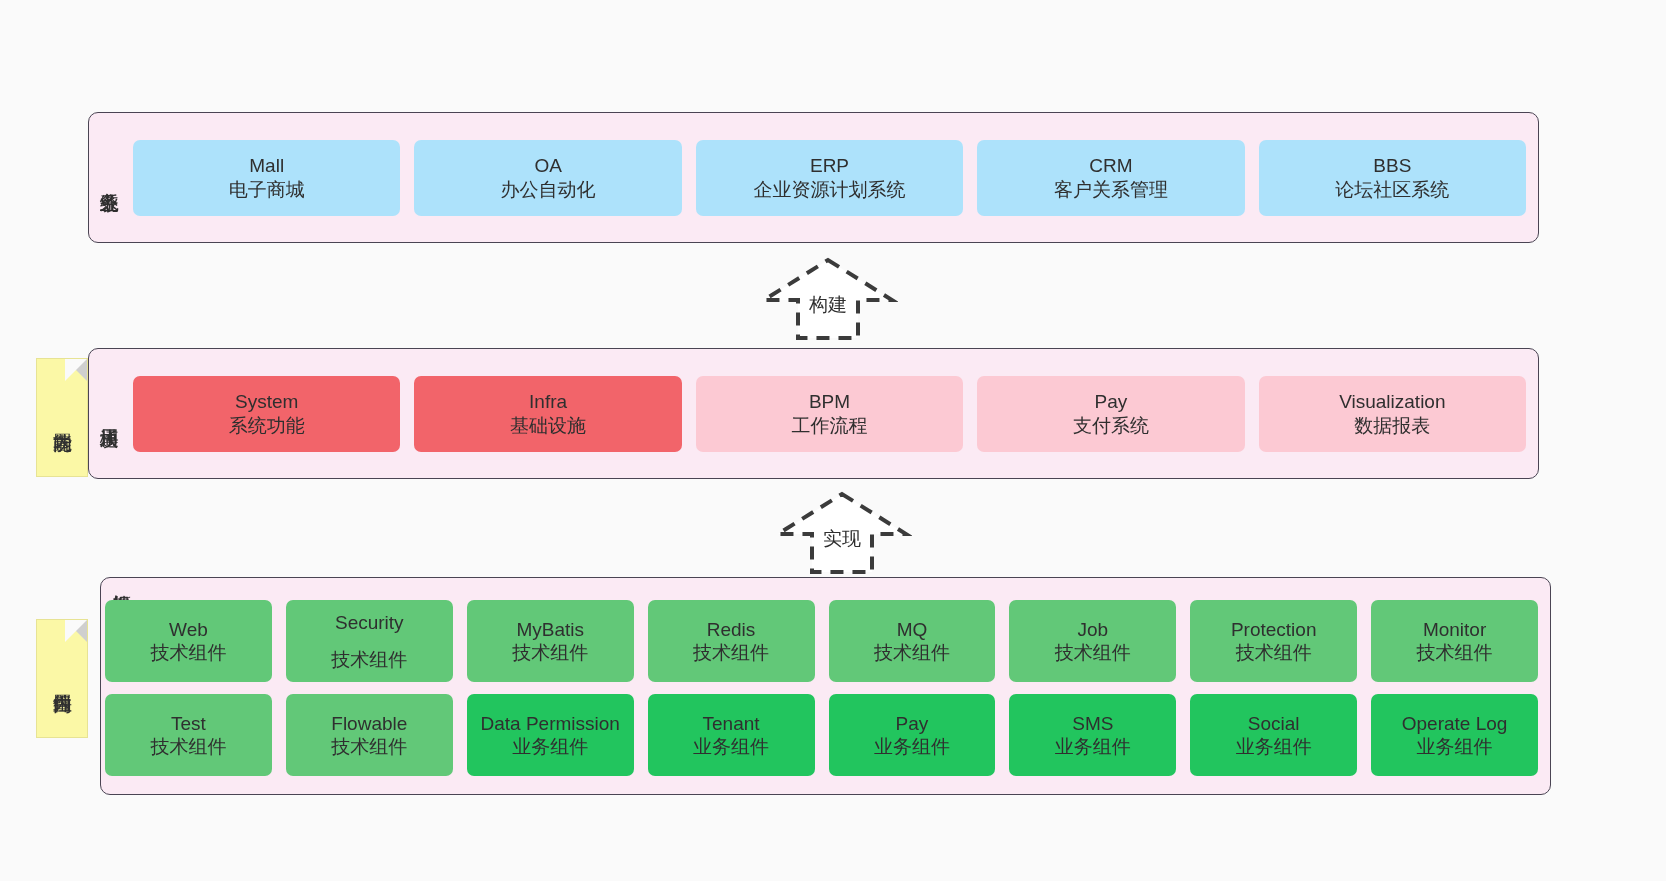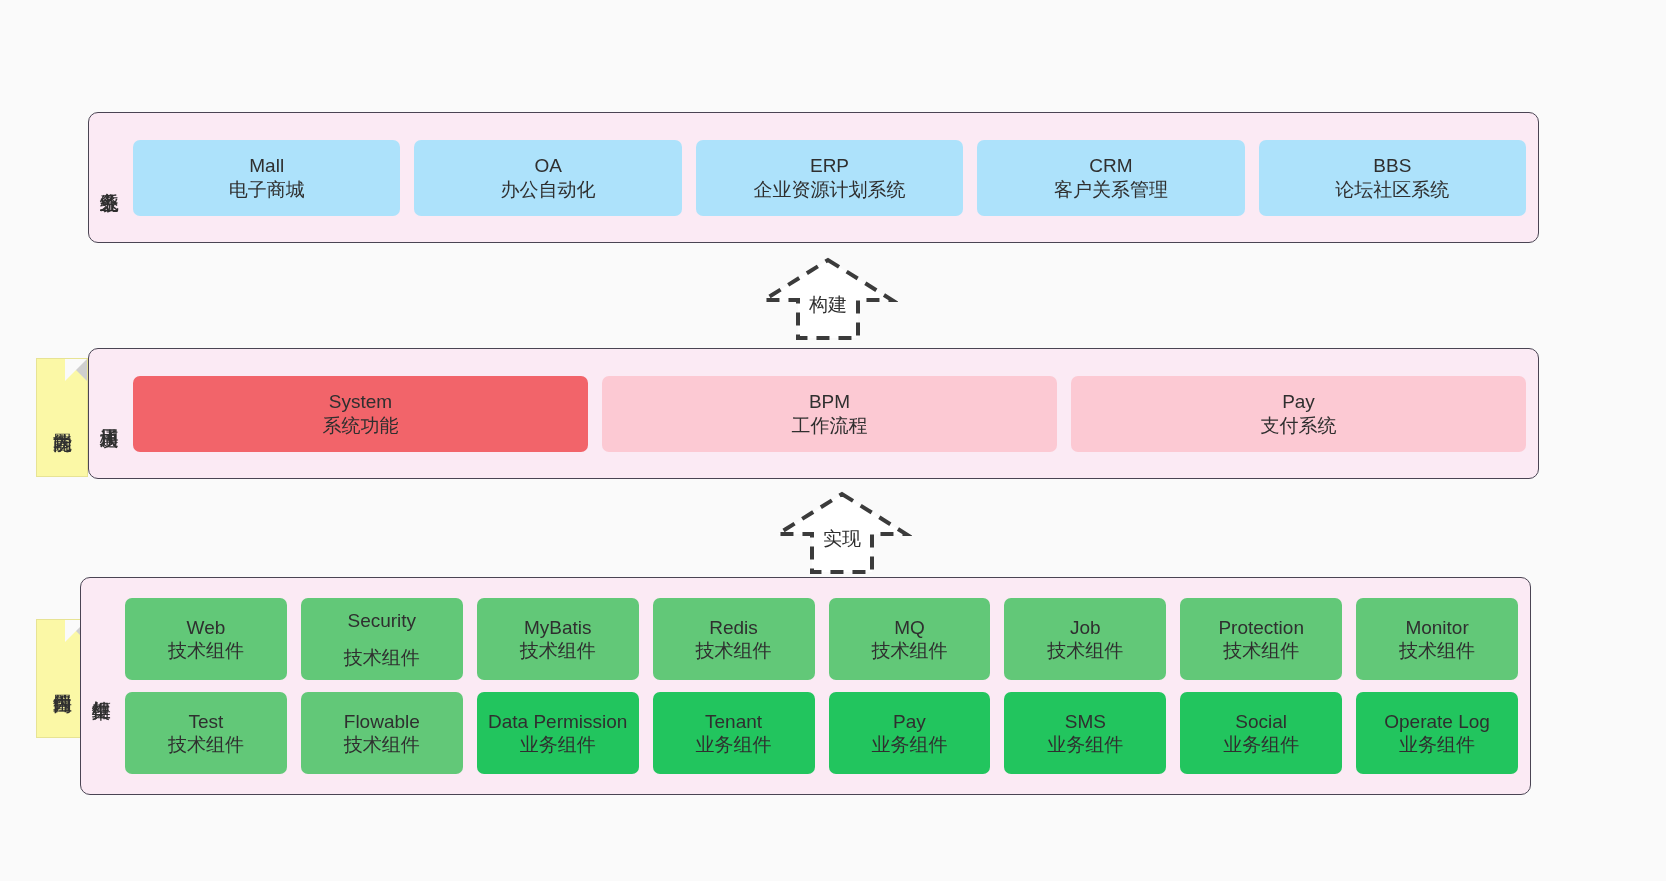"Infra" div.card { html: none -> <div> <div>Infra</div> <div>基础设施</div> </div> }
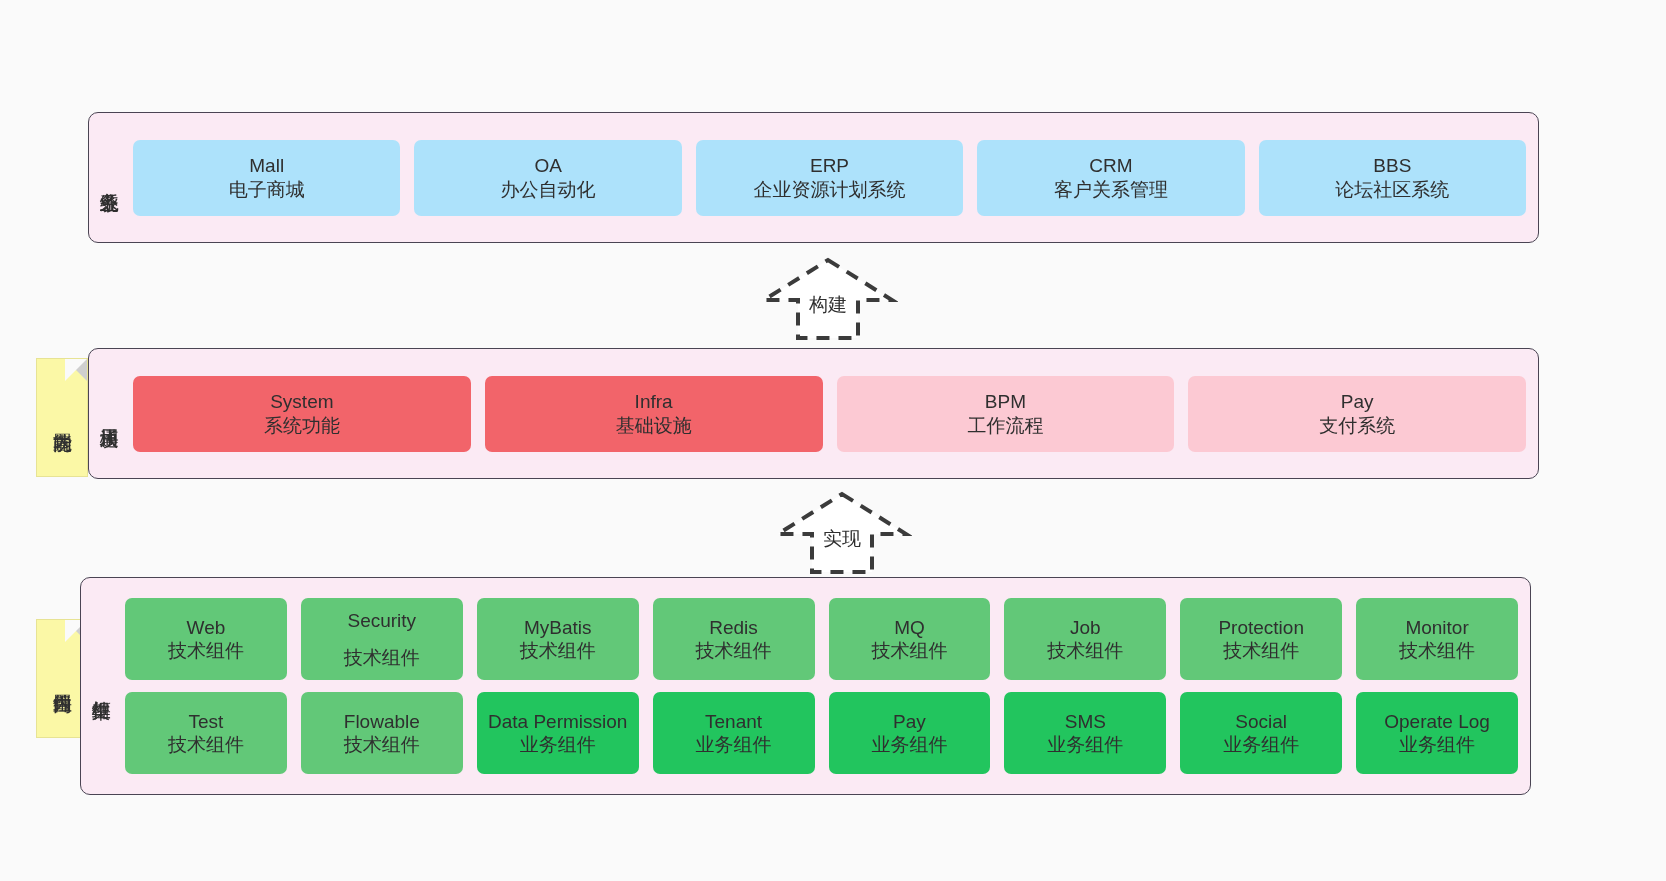"Visualization" div.card { html: none -> <div> <div>Visualization</div> <div>数据报表</div> </div> }
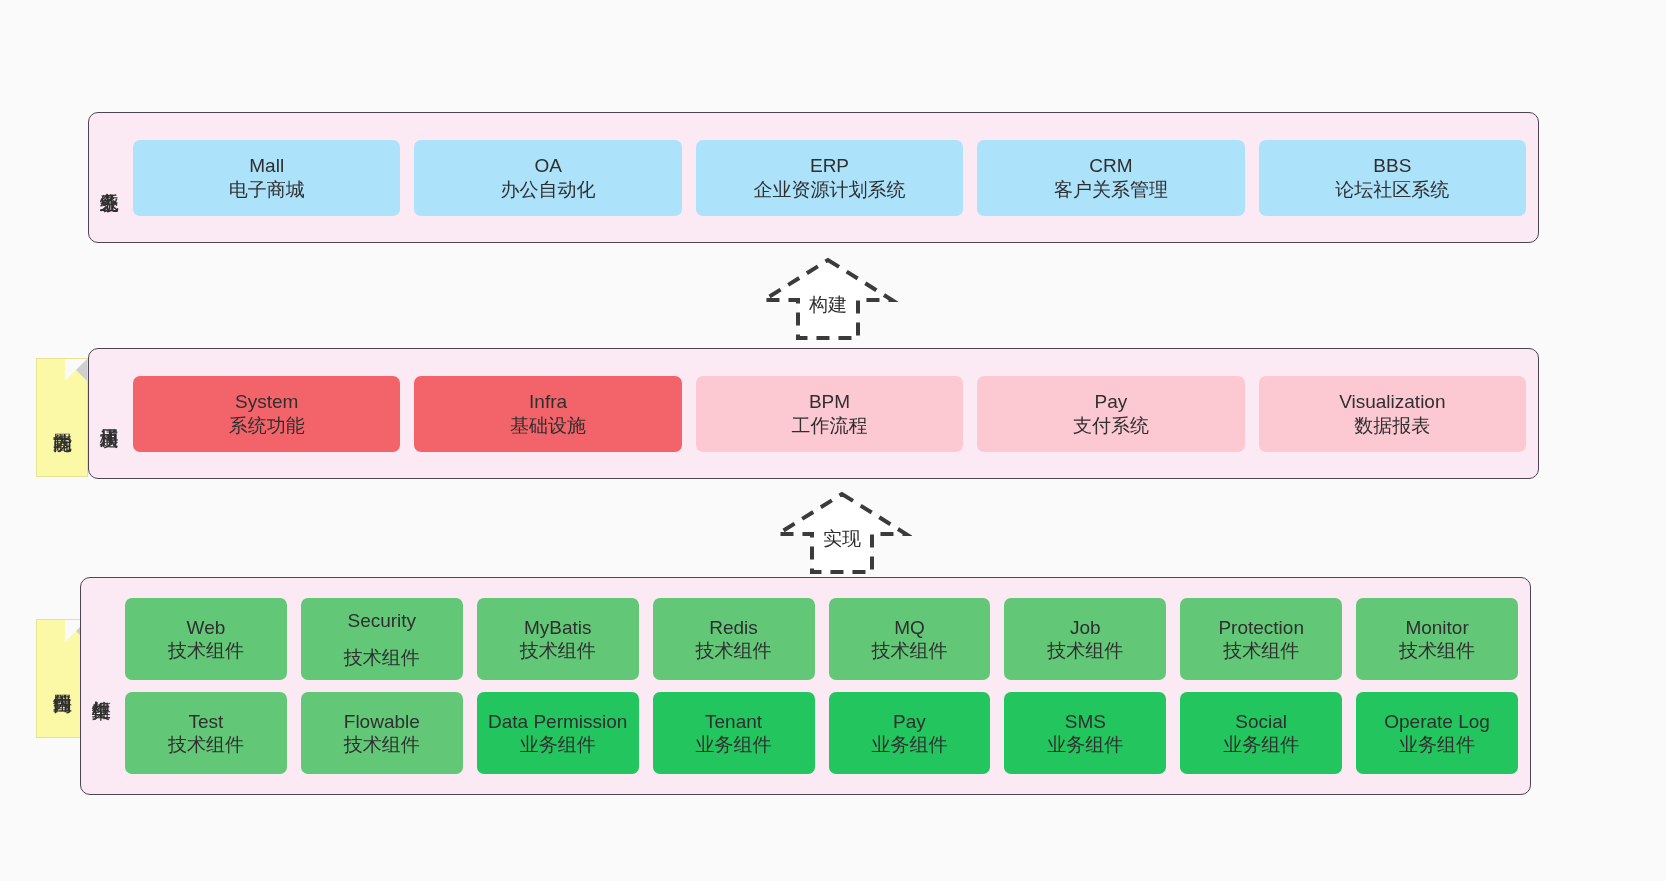"Web" div.layer { flex-direction: none -> column; left: 80px -> 100px }
